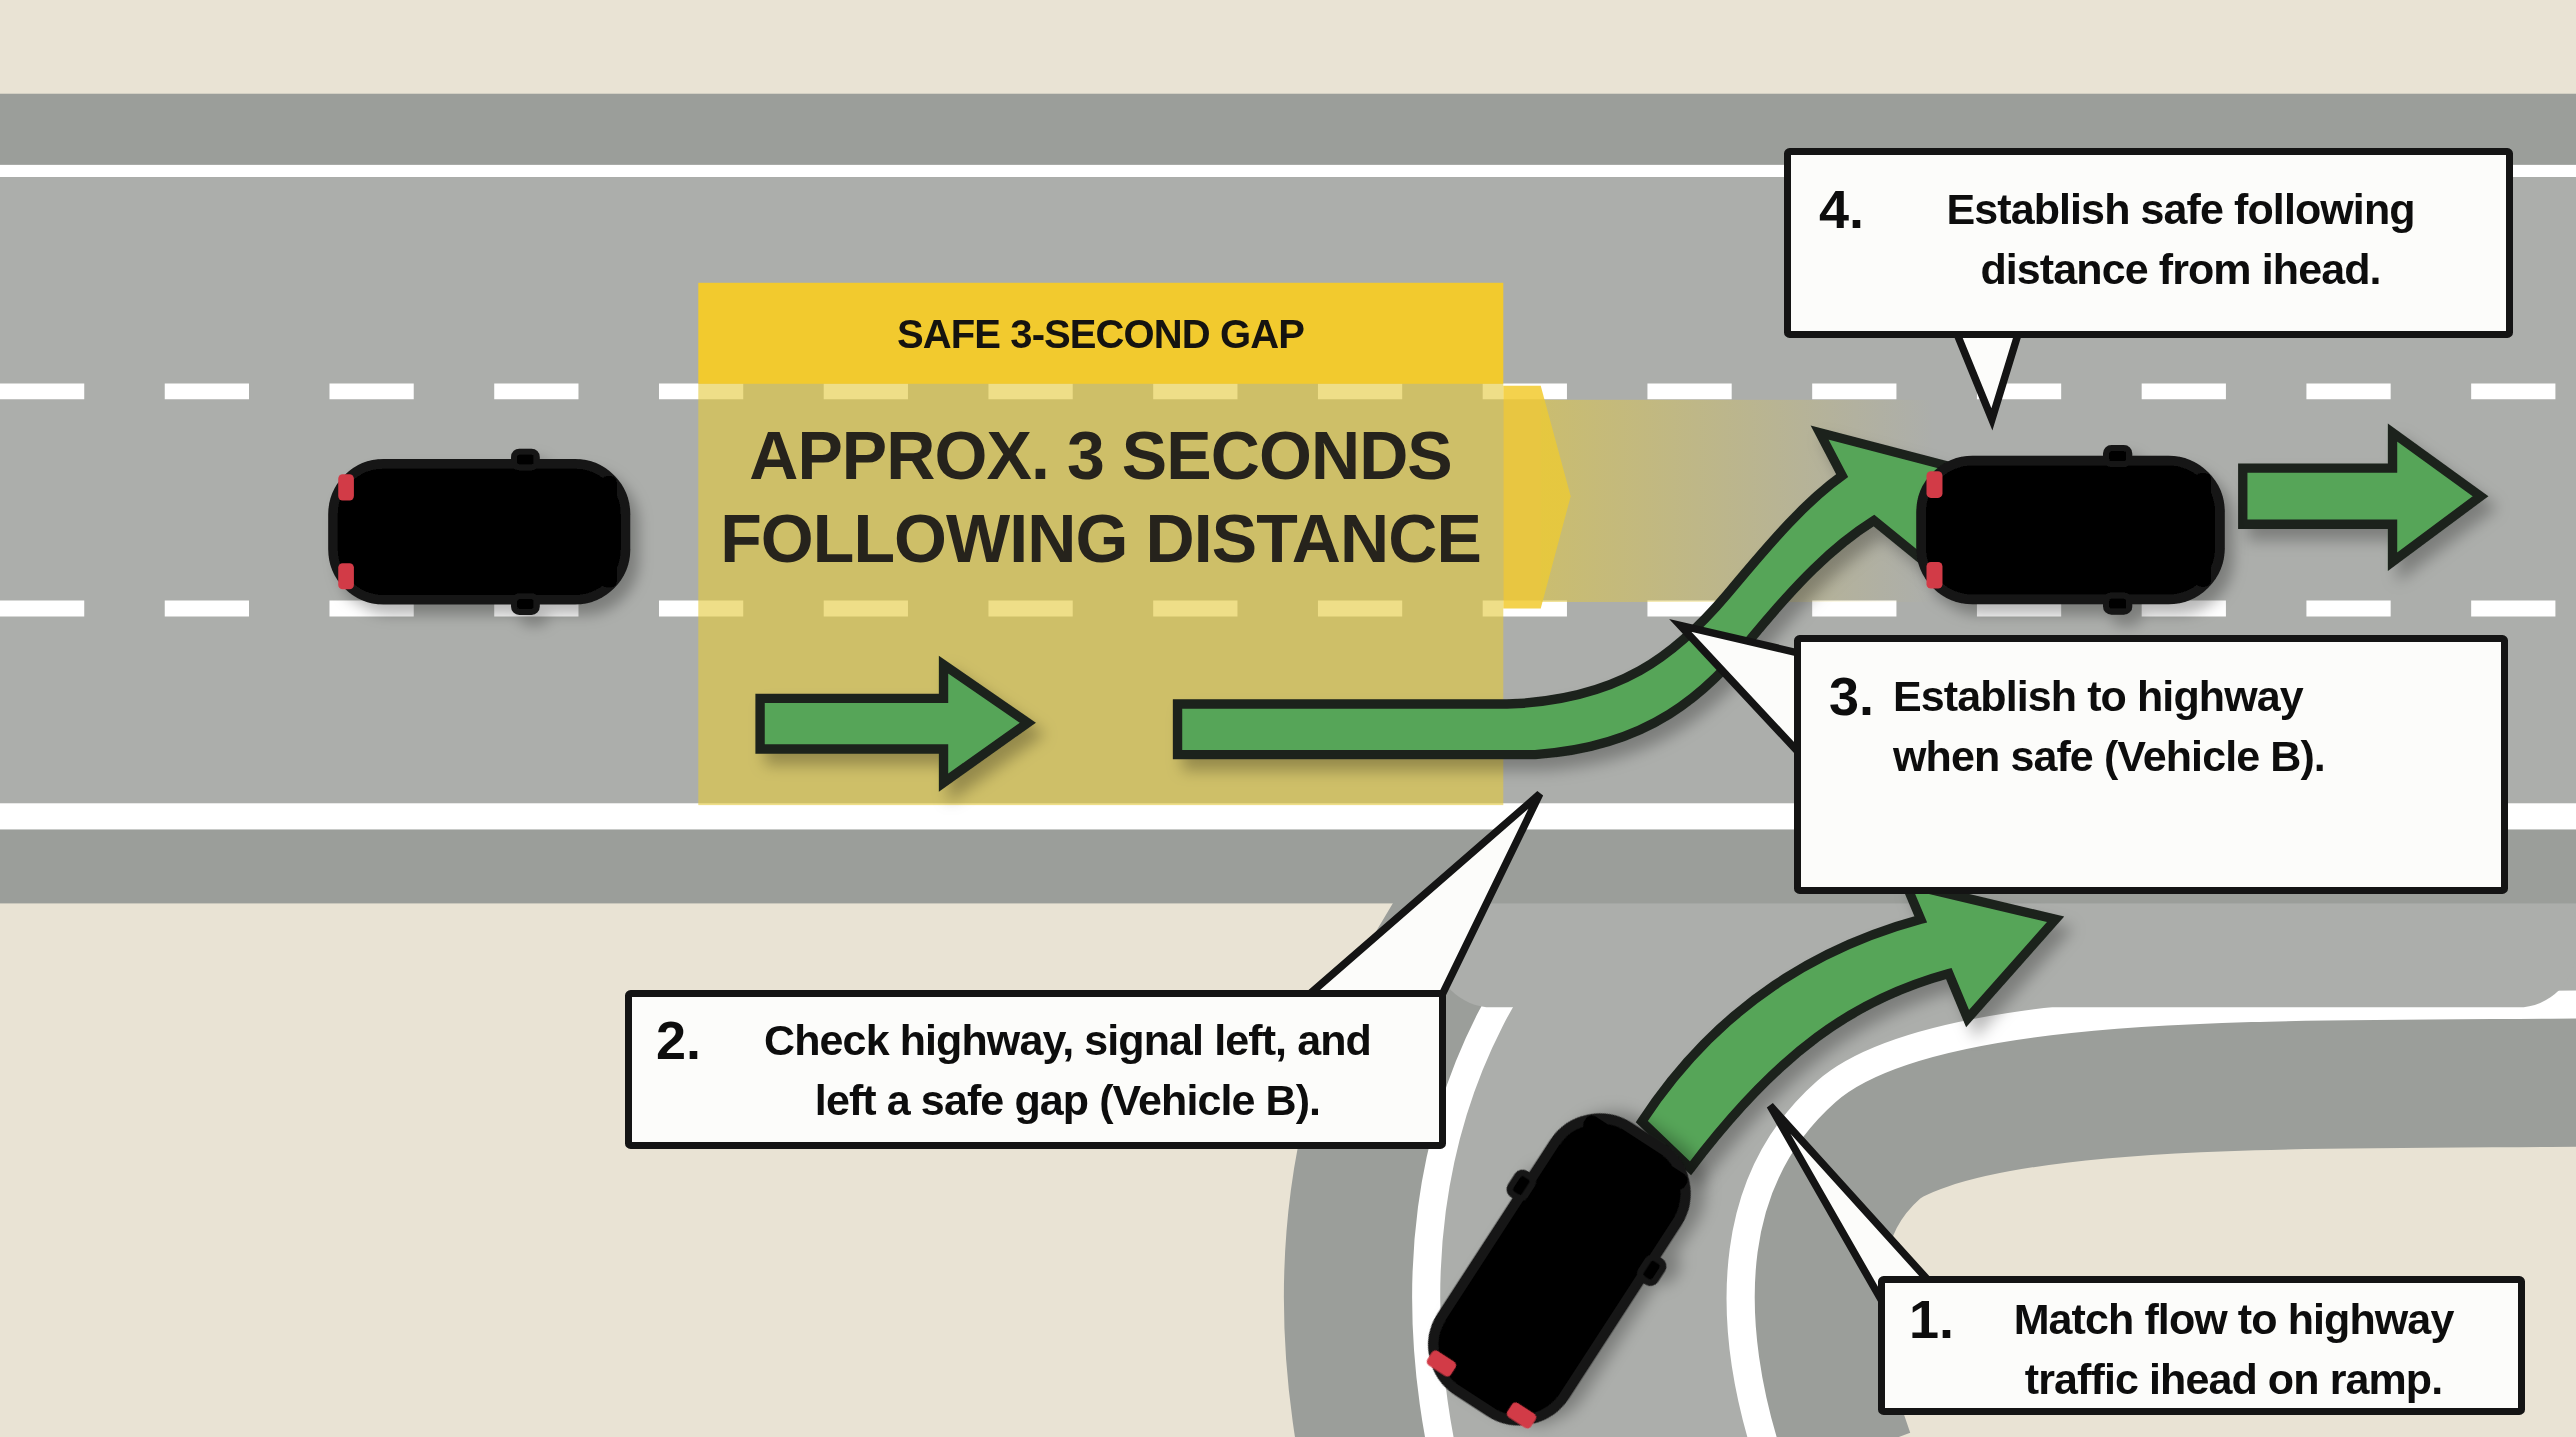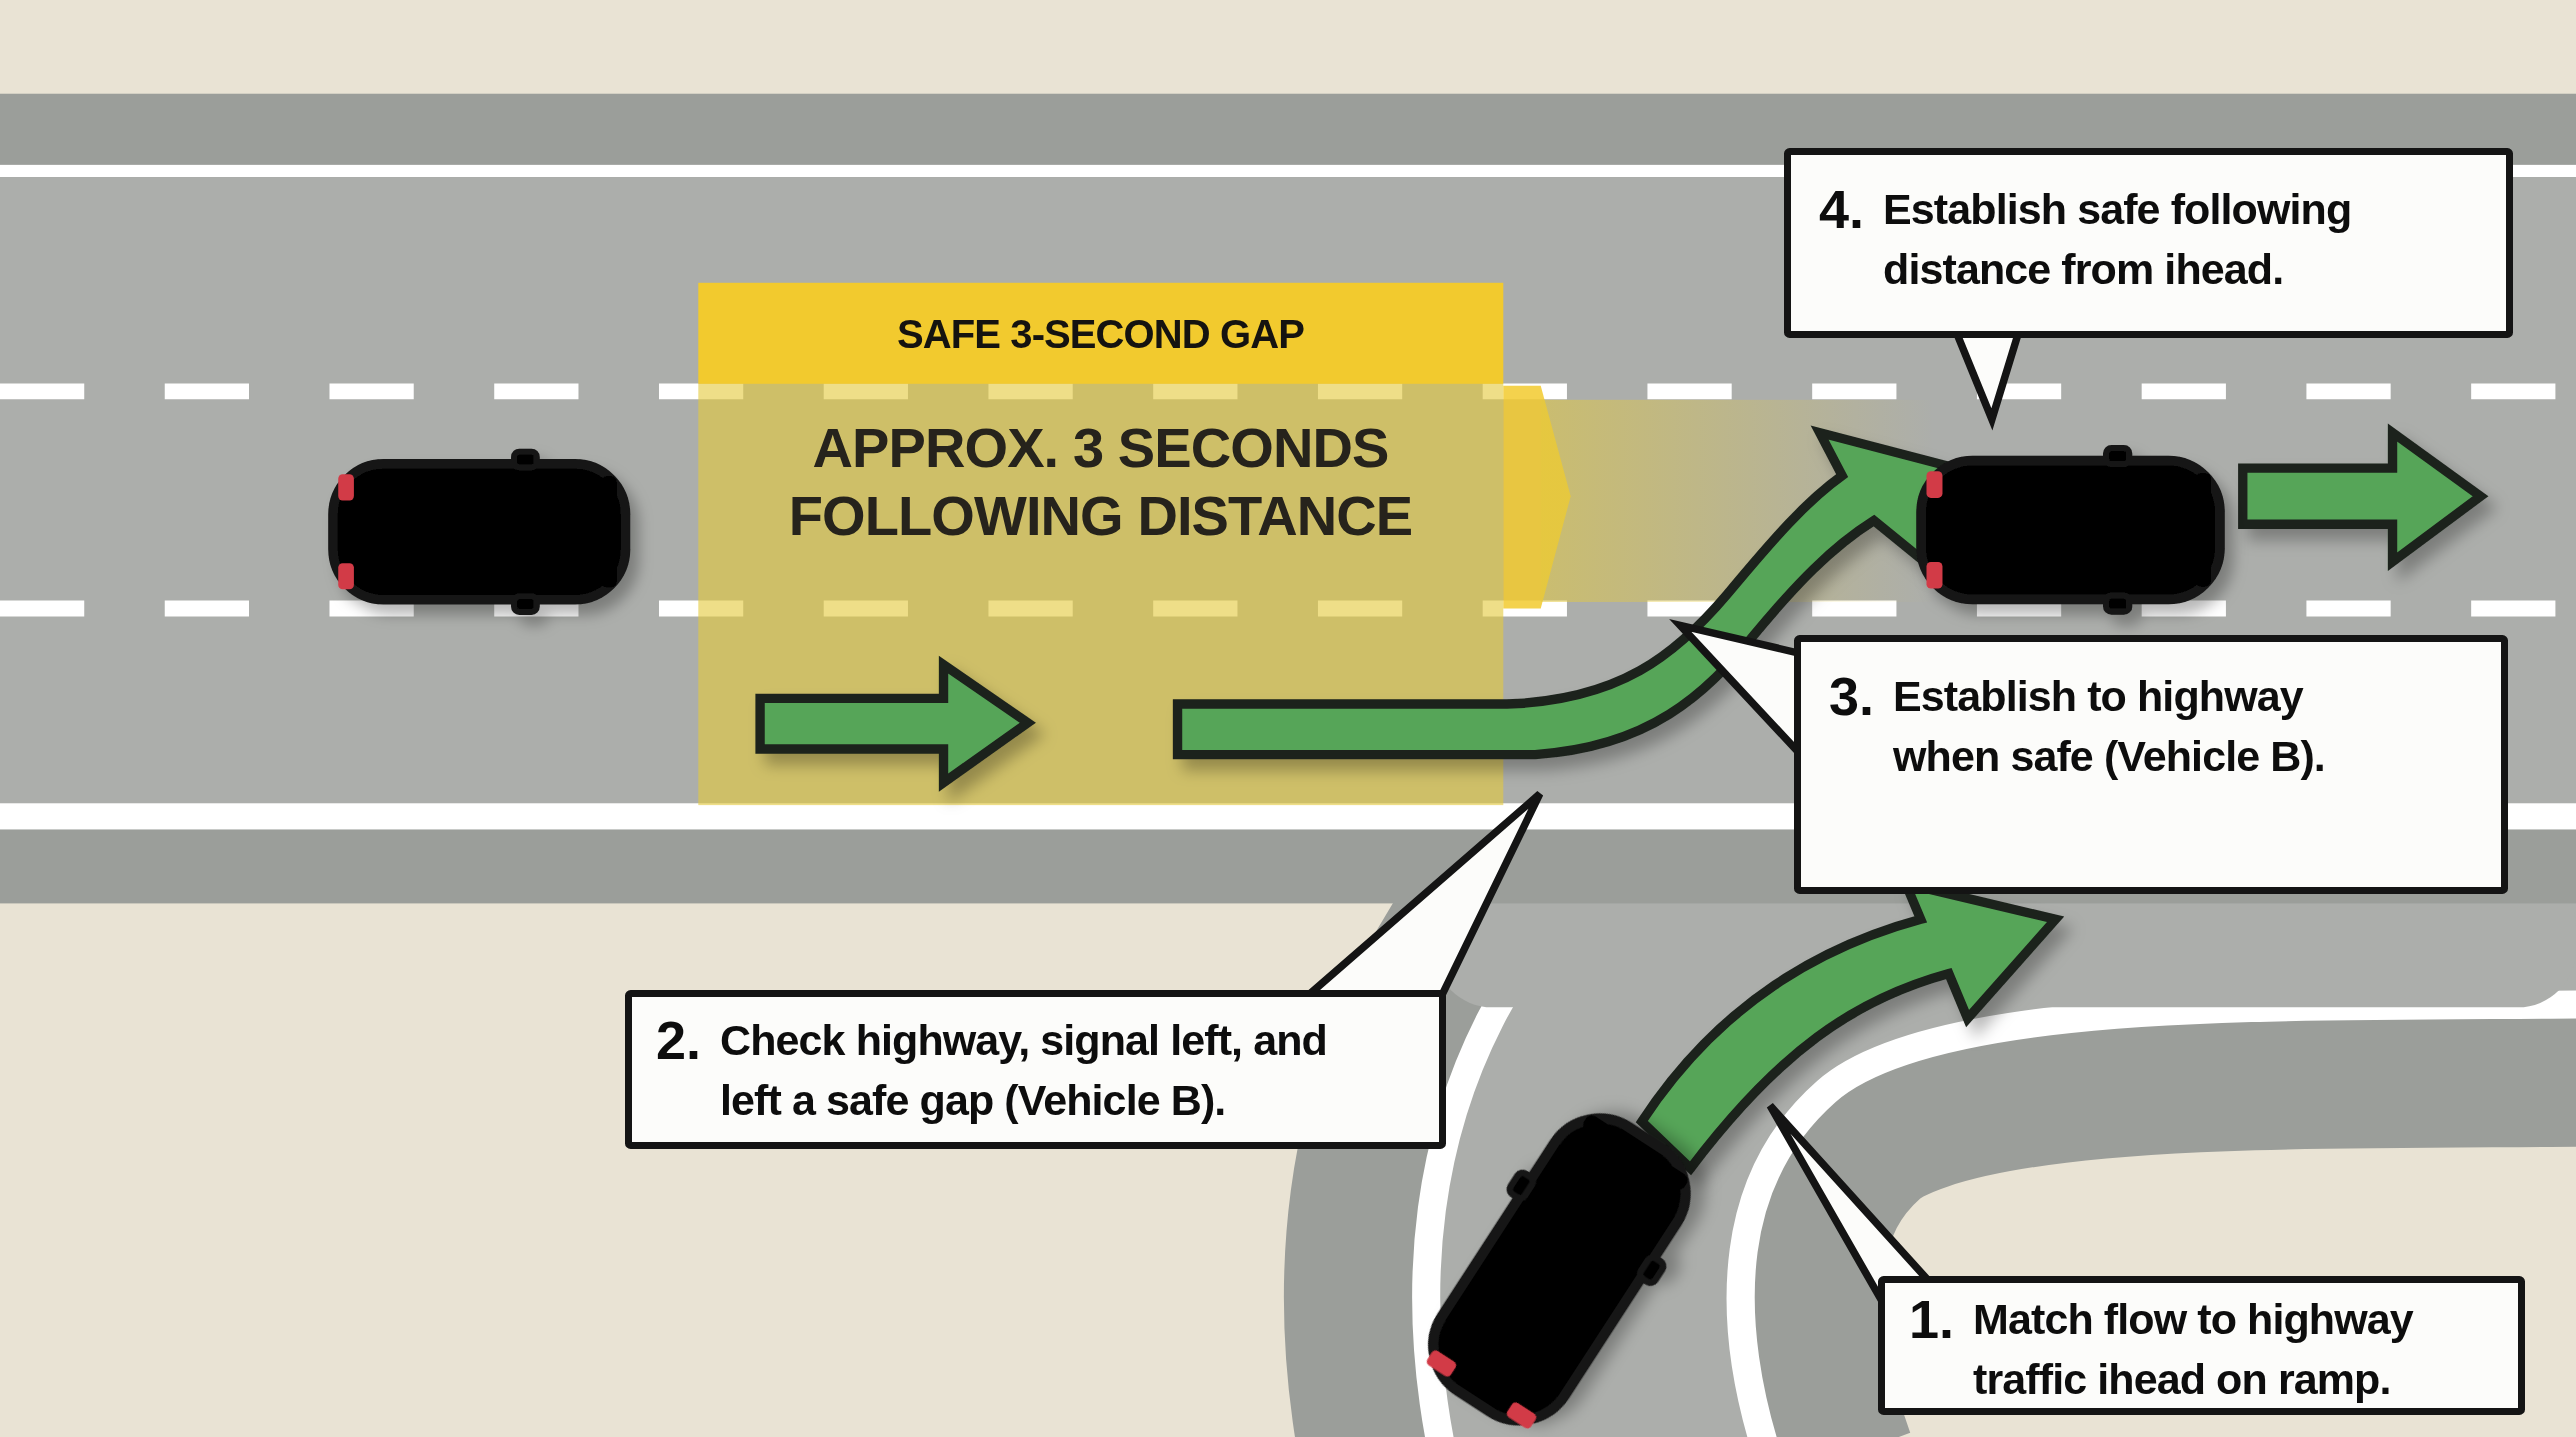"Establish safe following" .callout .txt.center { text-align: left -> center }
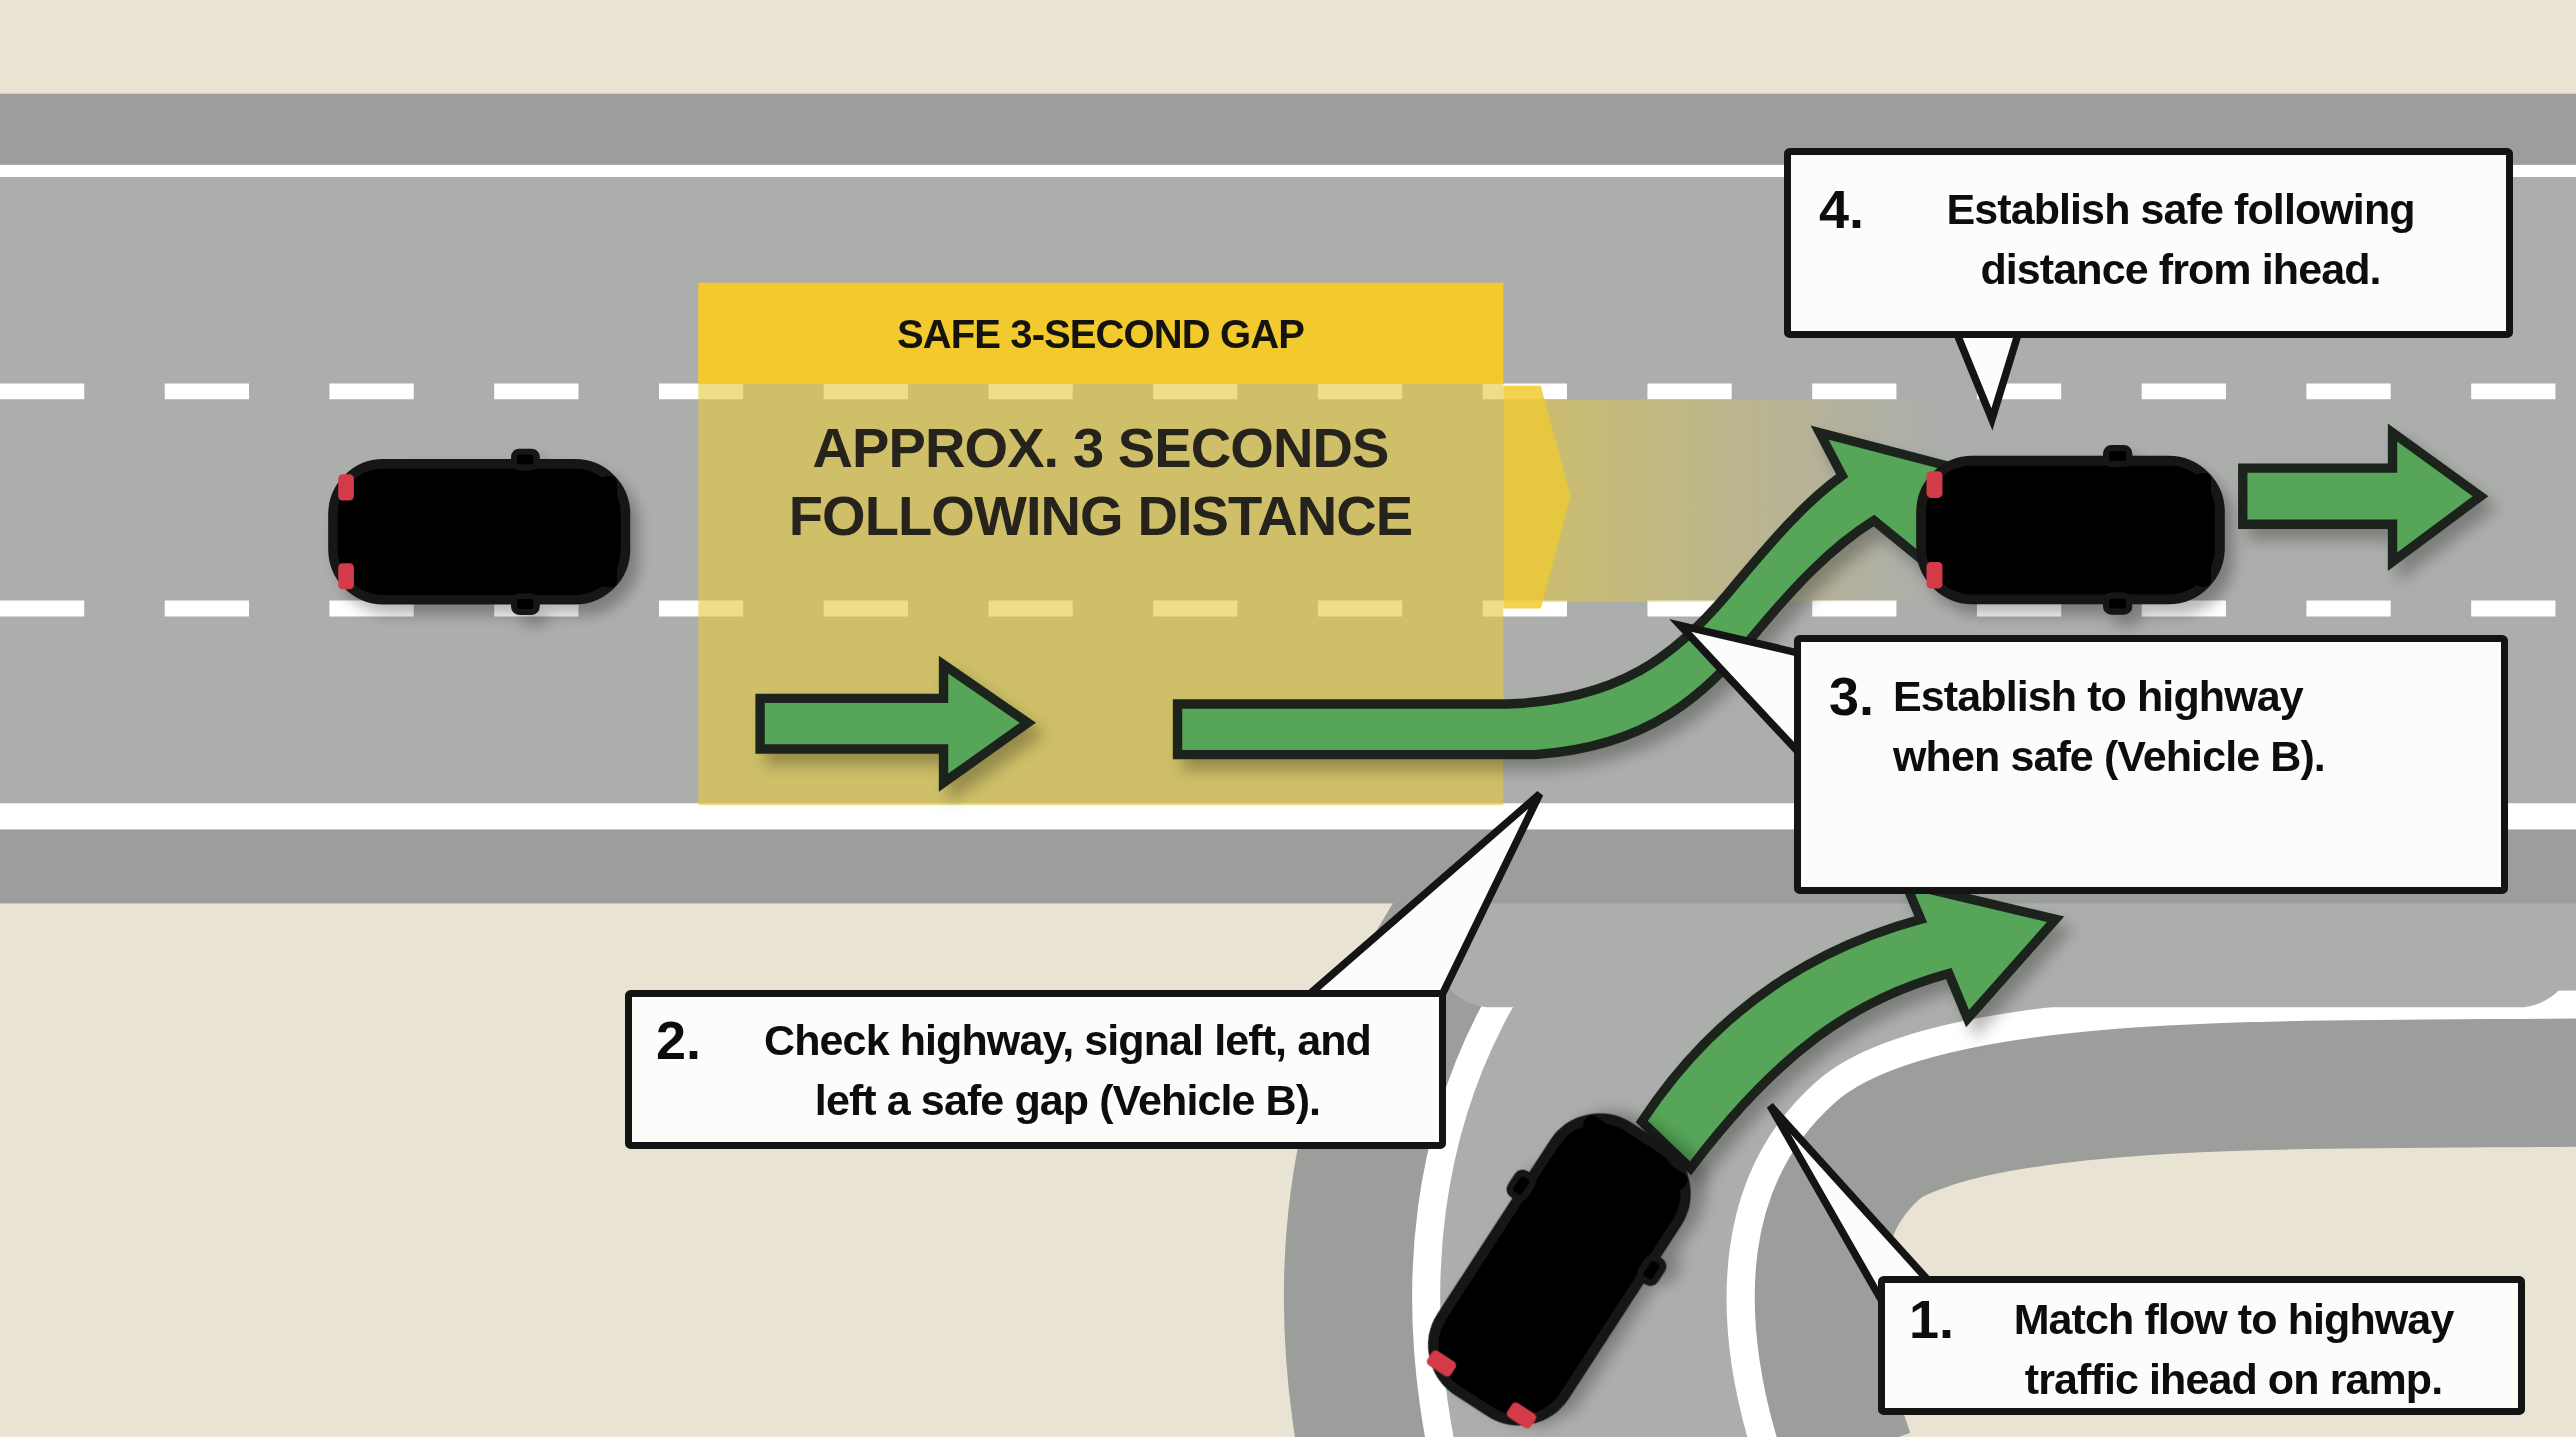"APPROX. 3 SECONDS" .gap-note { font-size: 56px -> 68px }
